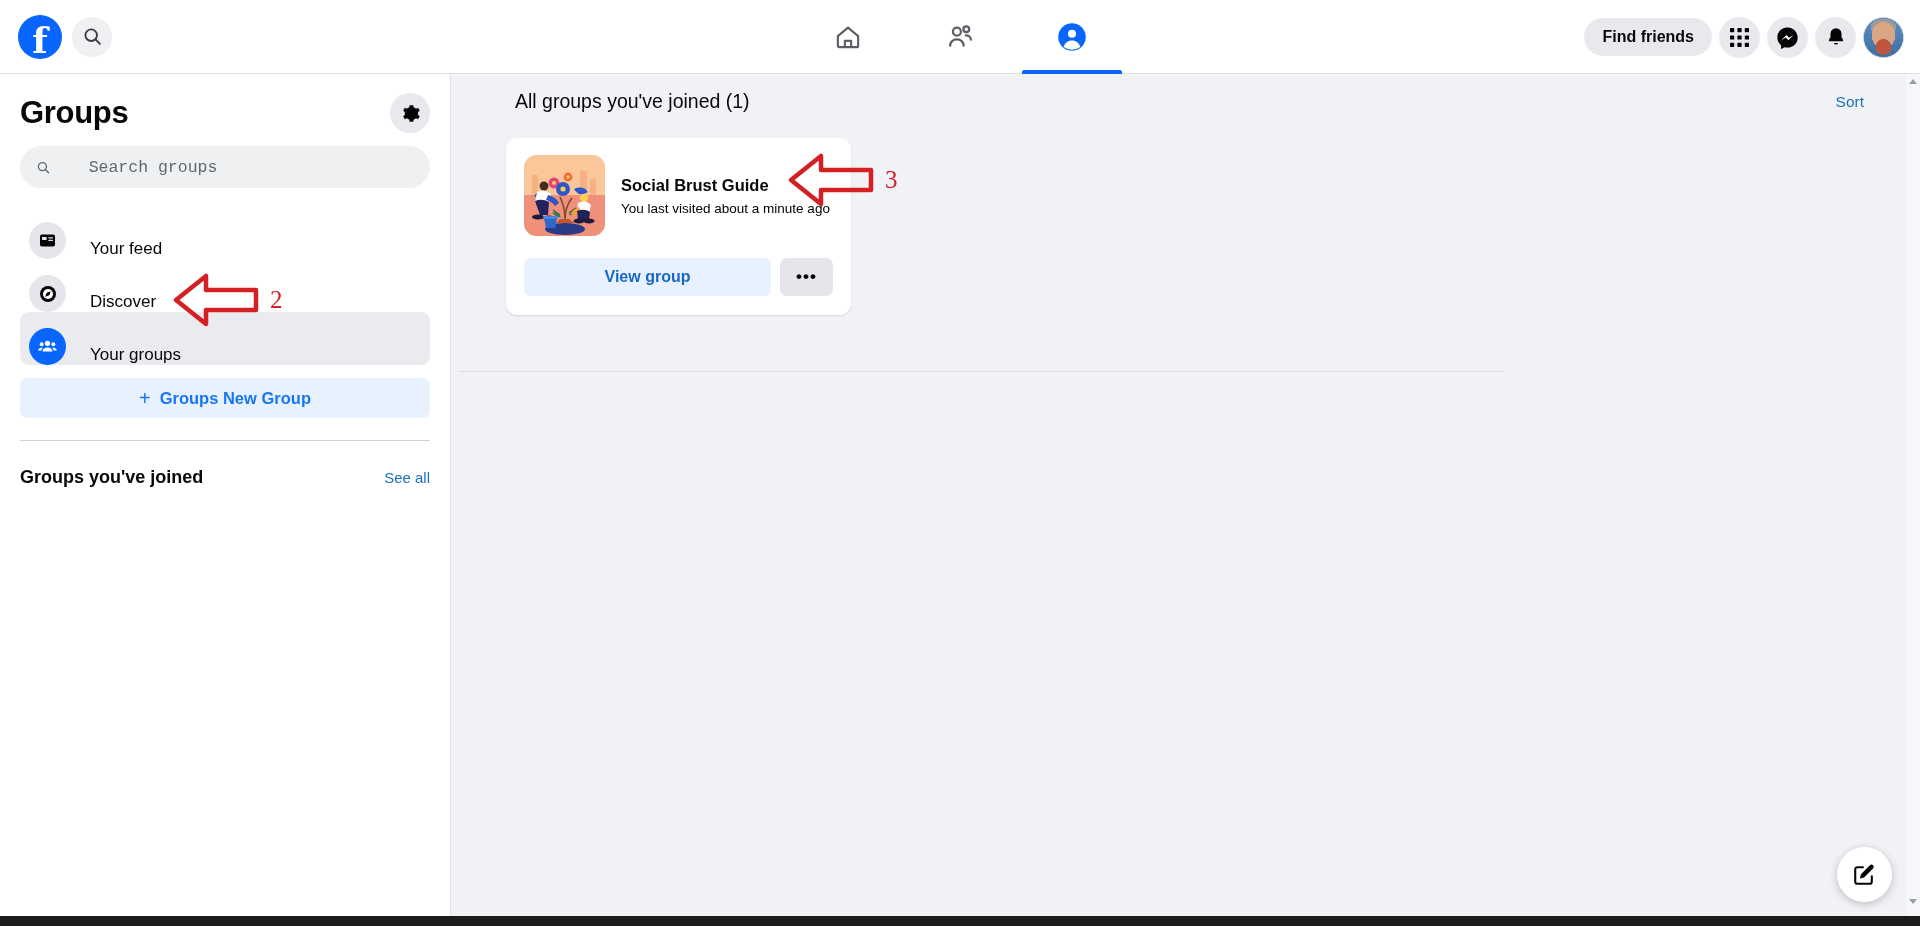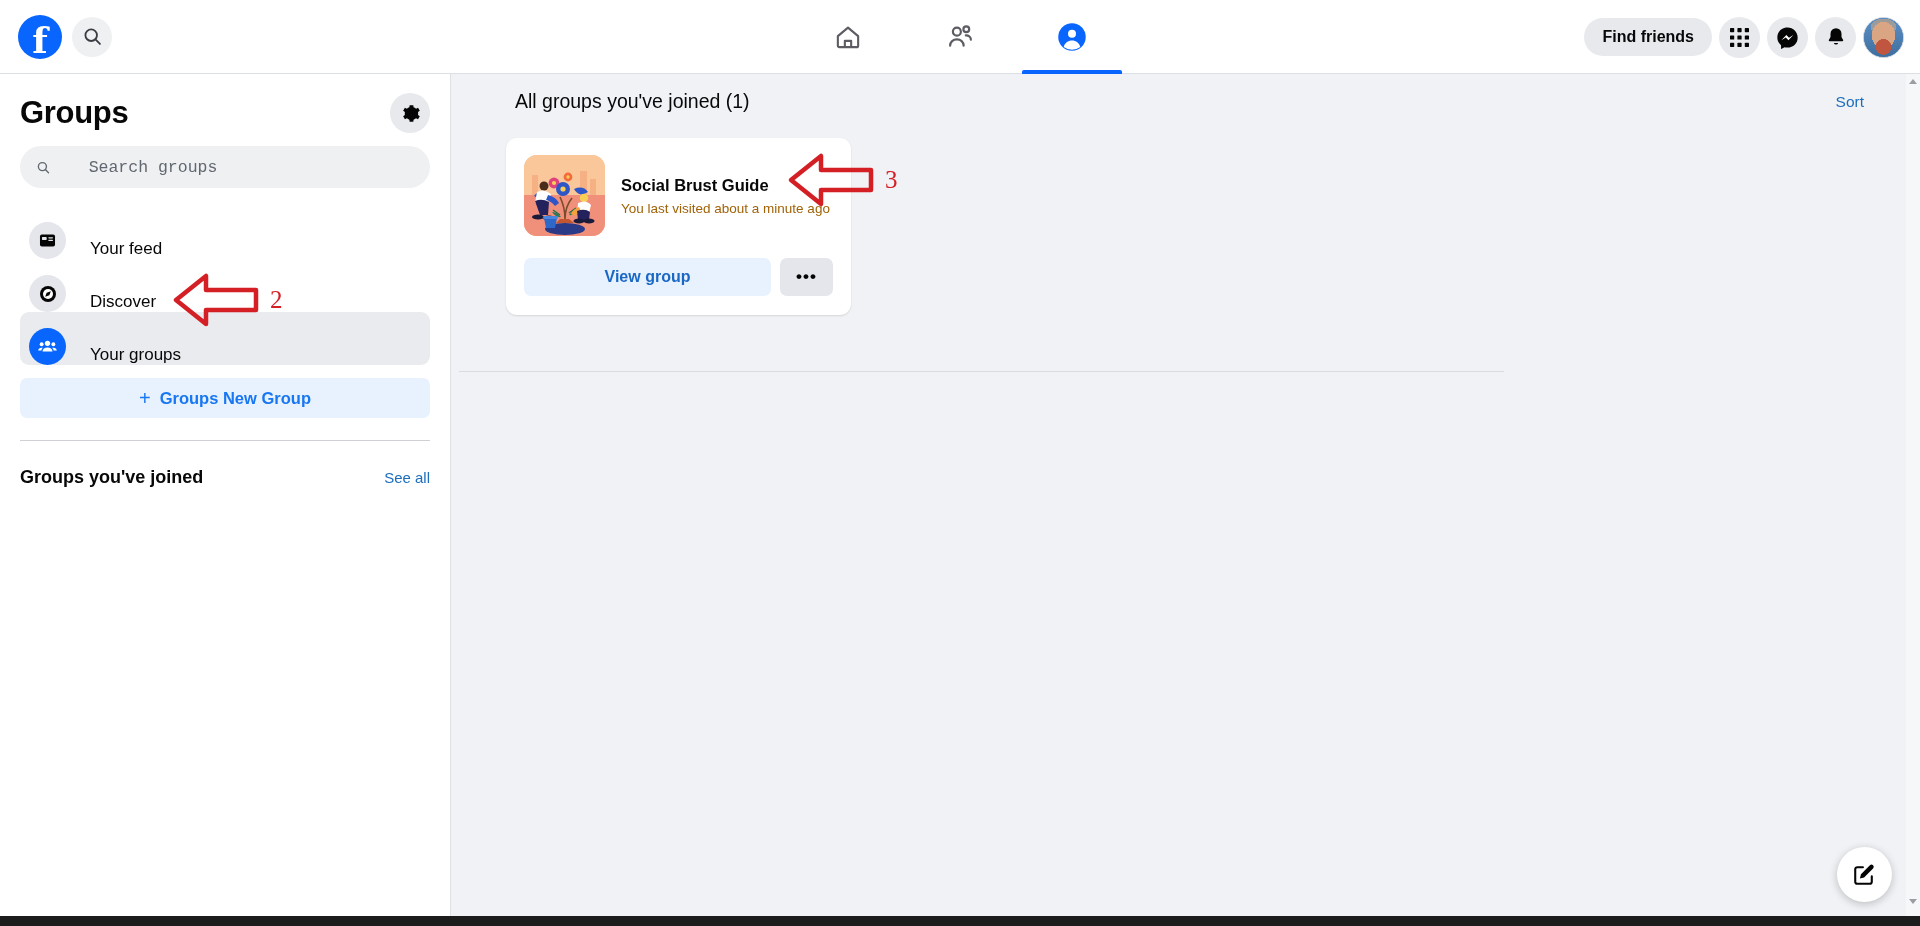"You last visited about a" .g-sub { color: #a16207 -> #000000 }
